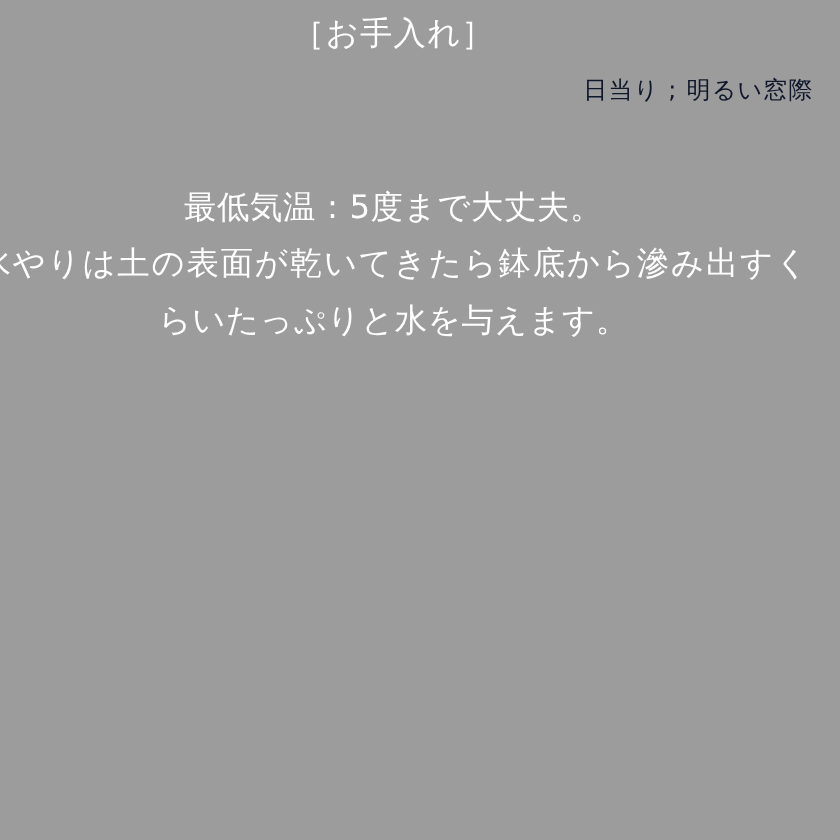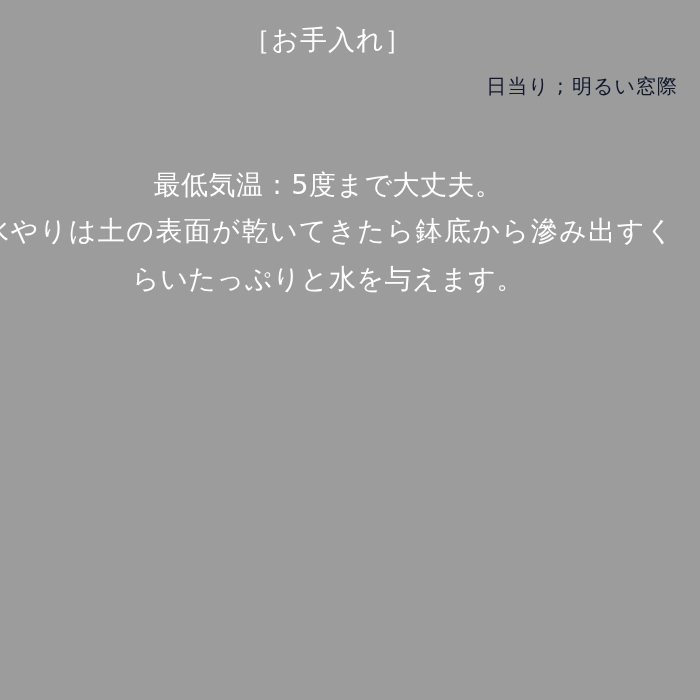"［お手入れ］" .page { padding-top: 17px -> 6px }
